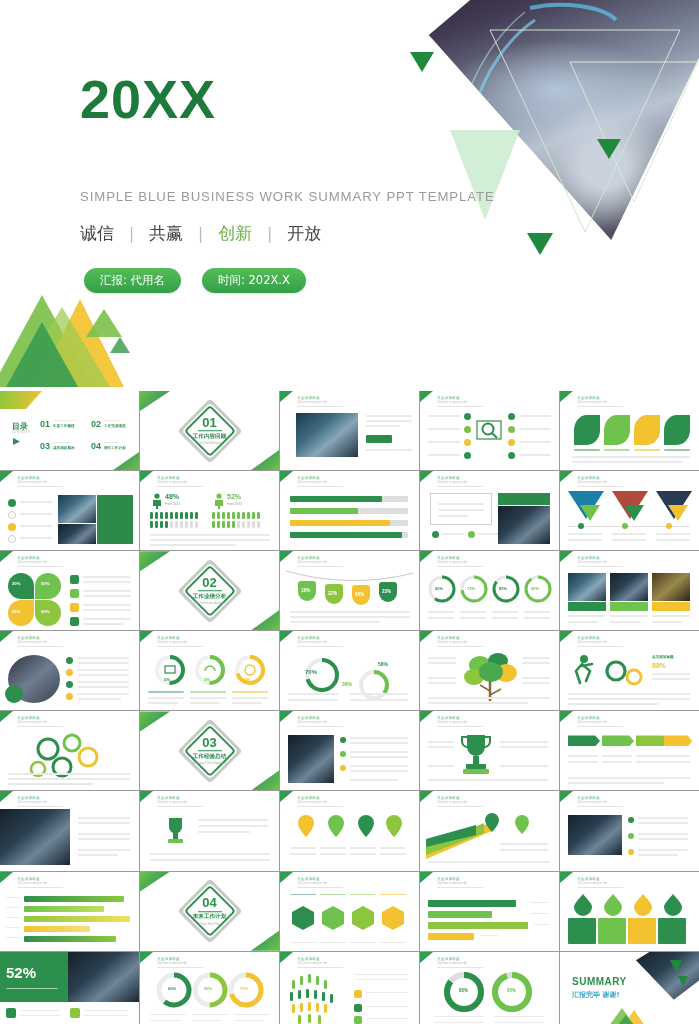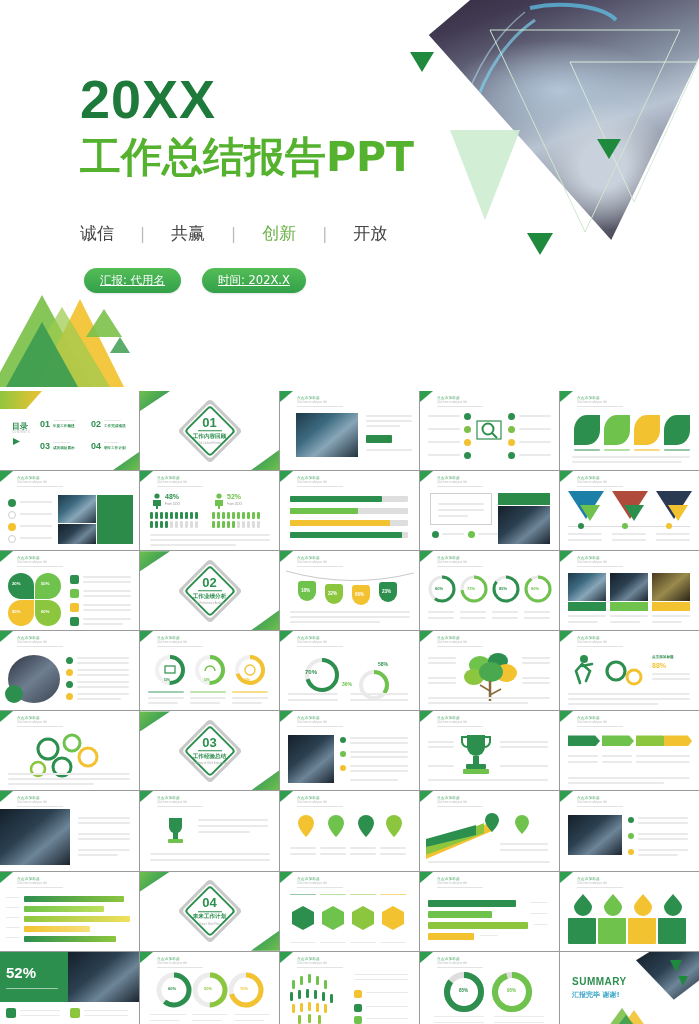"工作总结报告PPT" div.hero-title-main { html: <div>工作总结报告PPT</div> -> none }
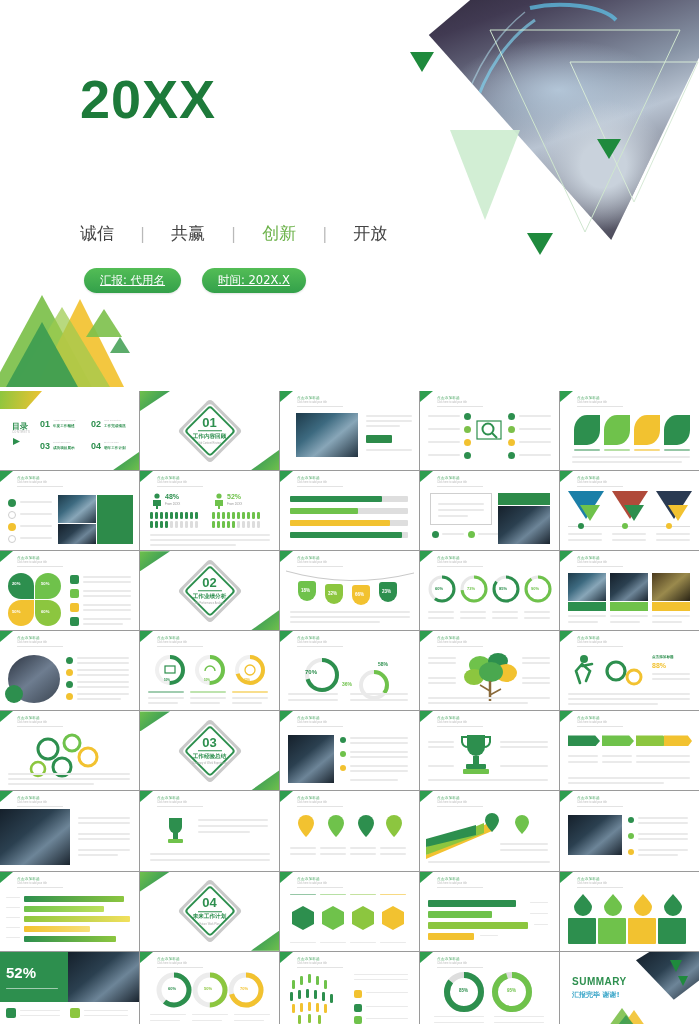"SIMPLE BLUE BUSINESS WORK SUMMARY" div.hero-sub { html: none -> <div>SIMPLE BLUE BUSINESS WORK SUMMARY PPT TEMPLATE</div> }
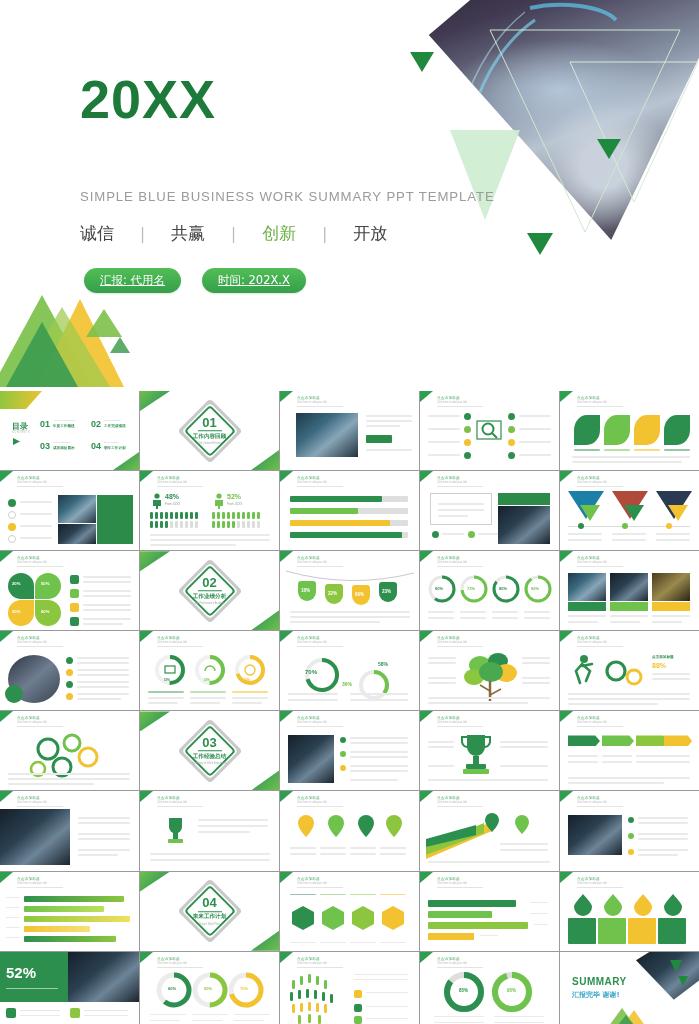"诚信" .hero-values { gap: 12px -> 1px }
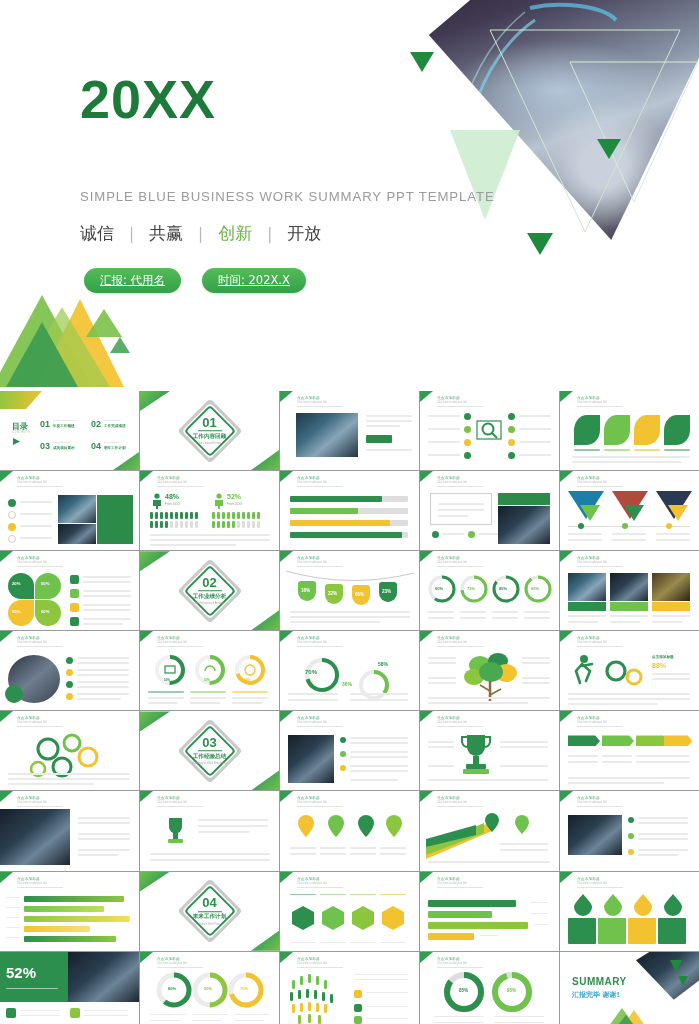"汇报: 代用名" .pill { text-decoration: underline -> none }
